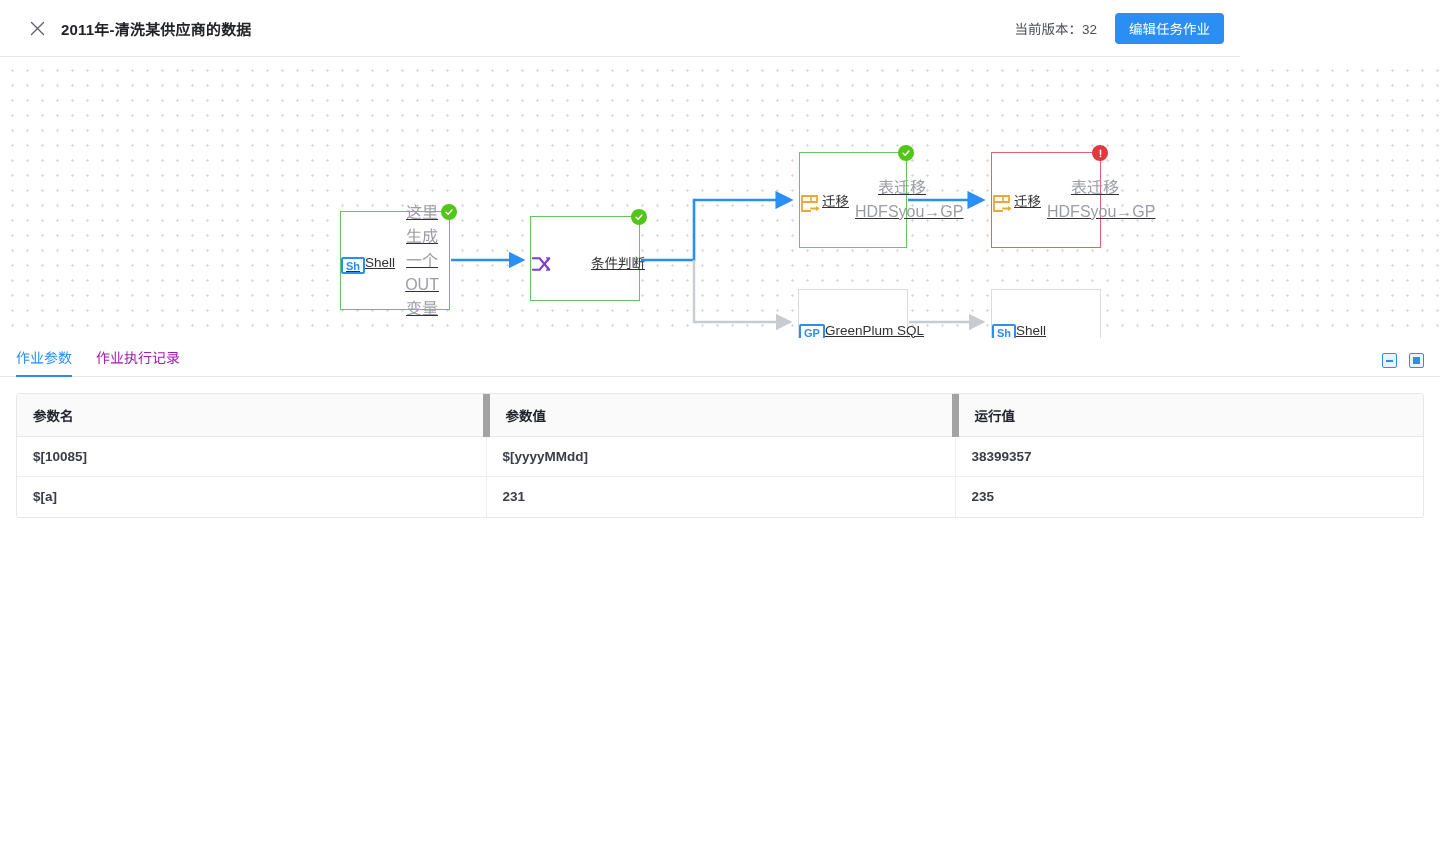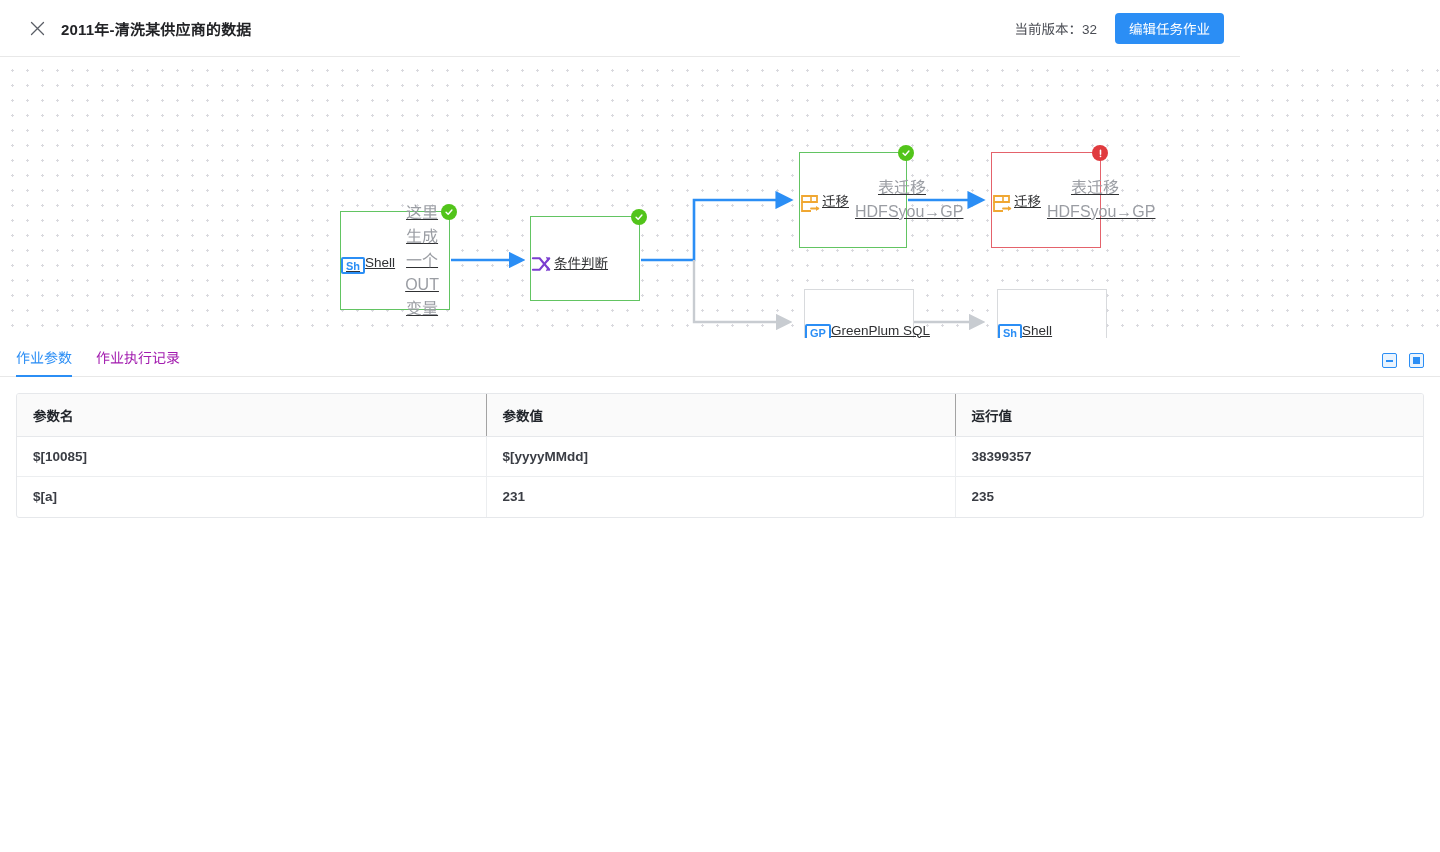"条件判断" #node-cond { gap: none -> 37px }
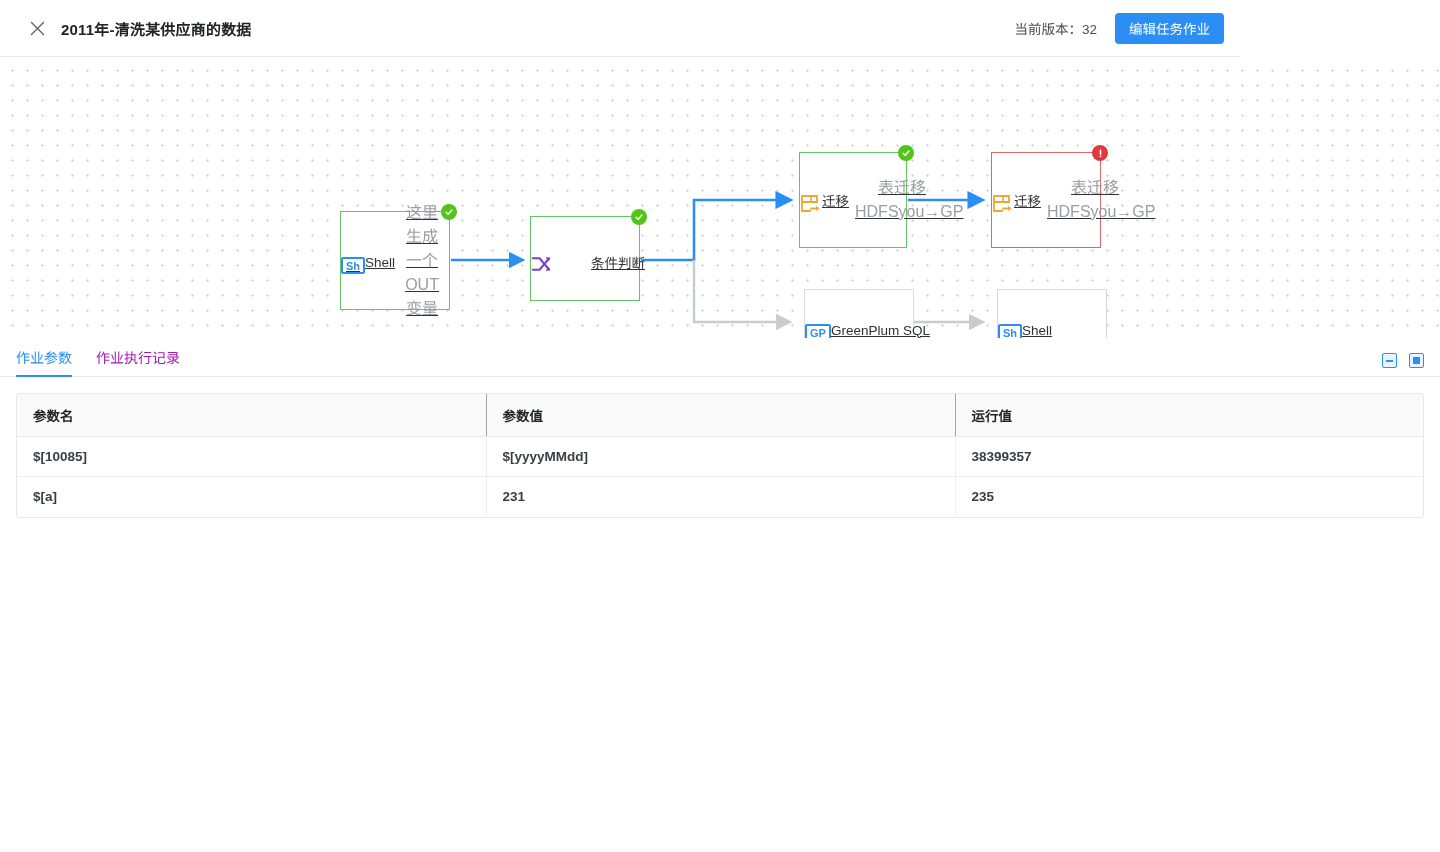"GP" .node.idle { margin-left: 6px -> none }
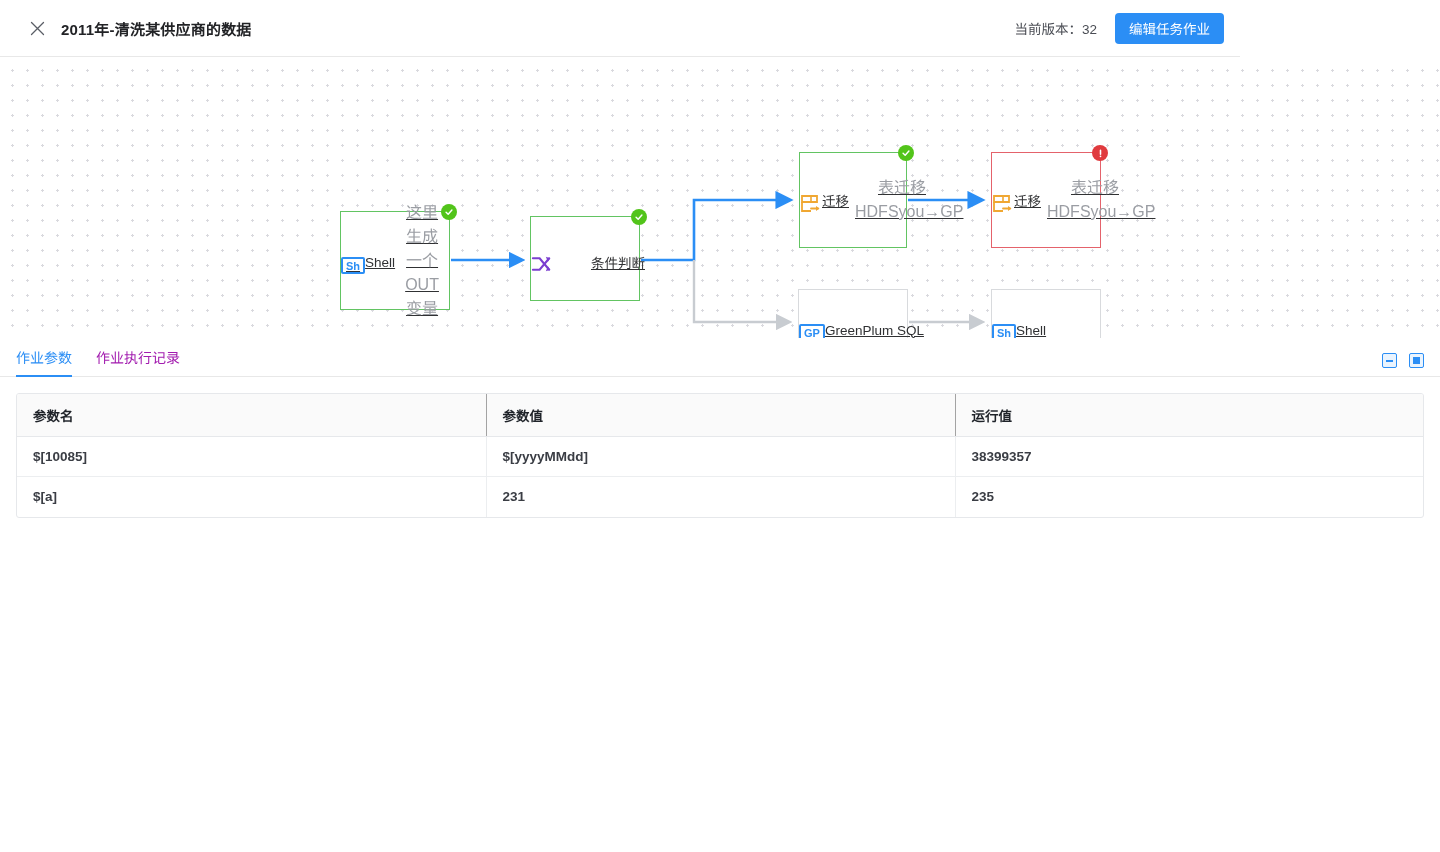"参数名" thead th { border-right: 1px solid #a3a3a3 -> 7px solid #a3a3a3 }
